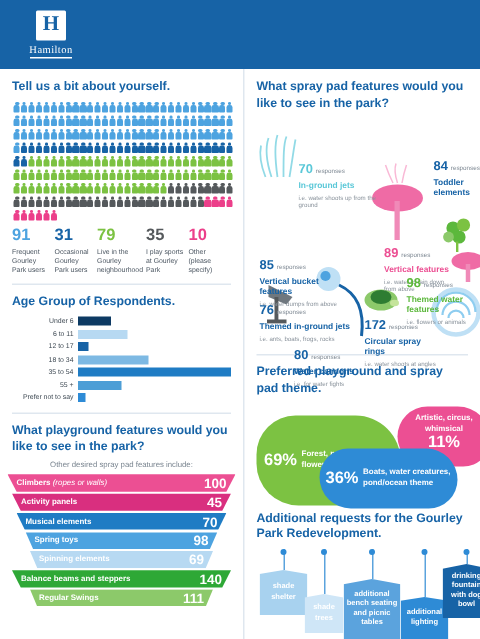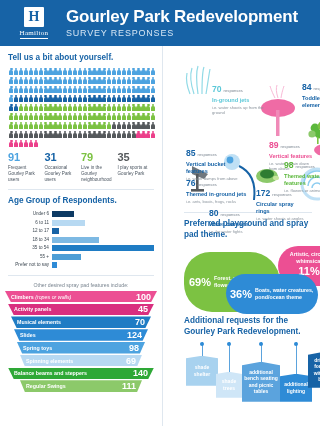"Gourley Park Redevelopment" div.header-titles { html: <div> <div>Gourley Park Redevelopment</div> <div>SURVEY RESPONSES</div> </div> -> none }
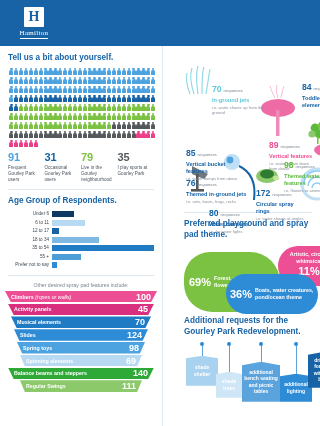"Tell us a bit about" .body { gap: 13px -> none }
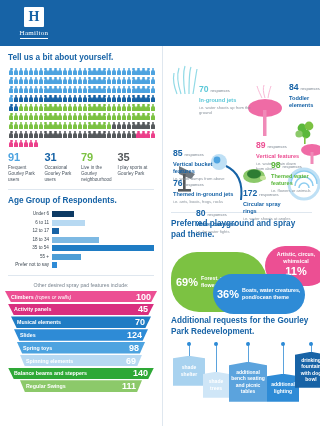"What spray pad features would" div.q-title { html: none -> <div>What spray pad features would you like to see in the park?</div> }
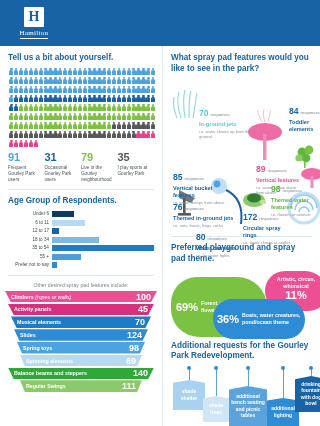"10" div.stat { html: none -> <div> <div>10</div> <div>Other (please specify)</div> </div> }
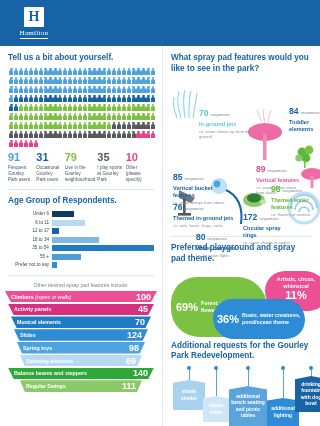"What playground features would you" div.q-title { html: none -> <div>What playground features would you like to see in the park?</div> }
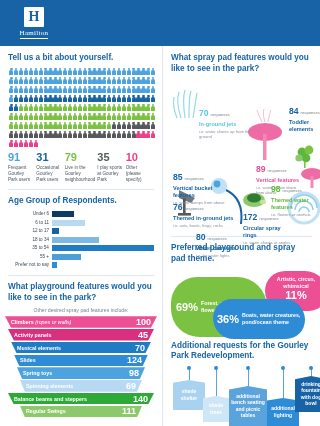"124" div.fn-row { html: <div> <div>Slides</div> <div>124</div> </div> -> none }
